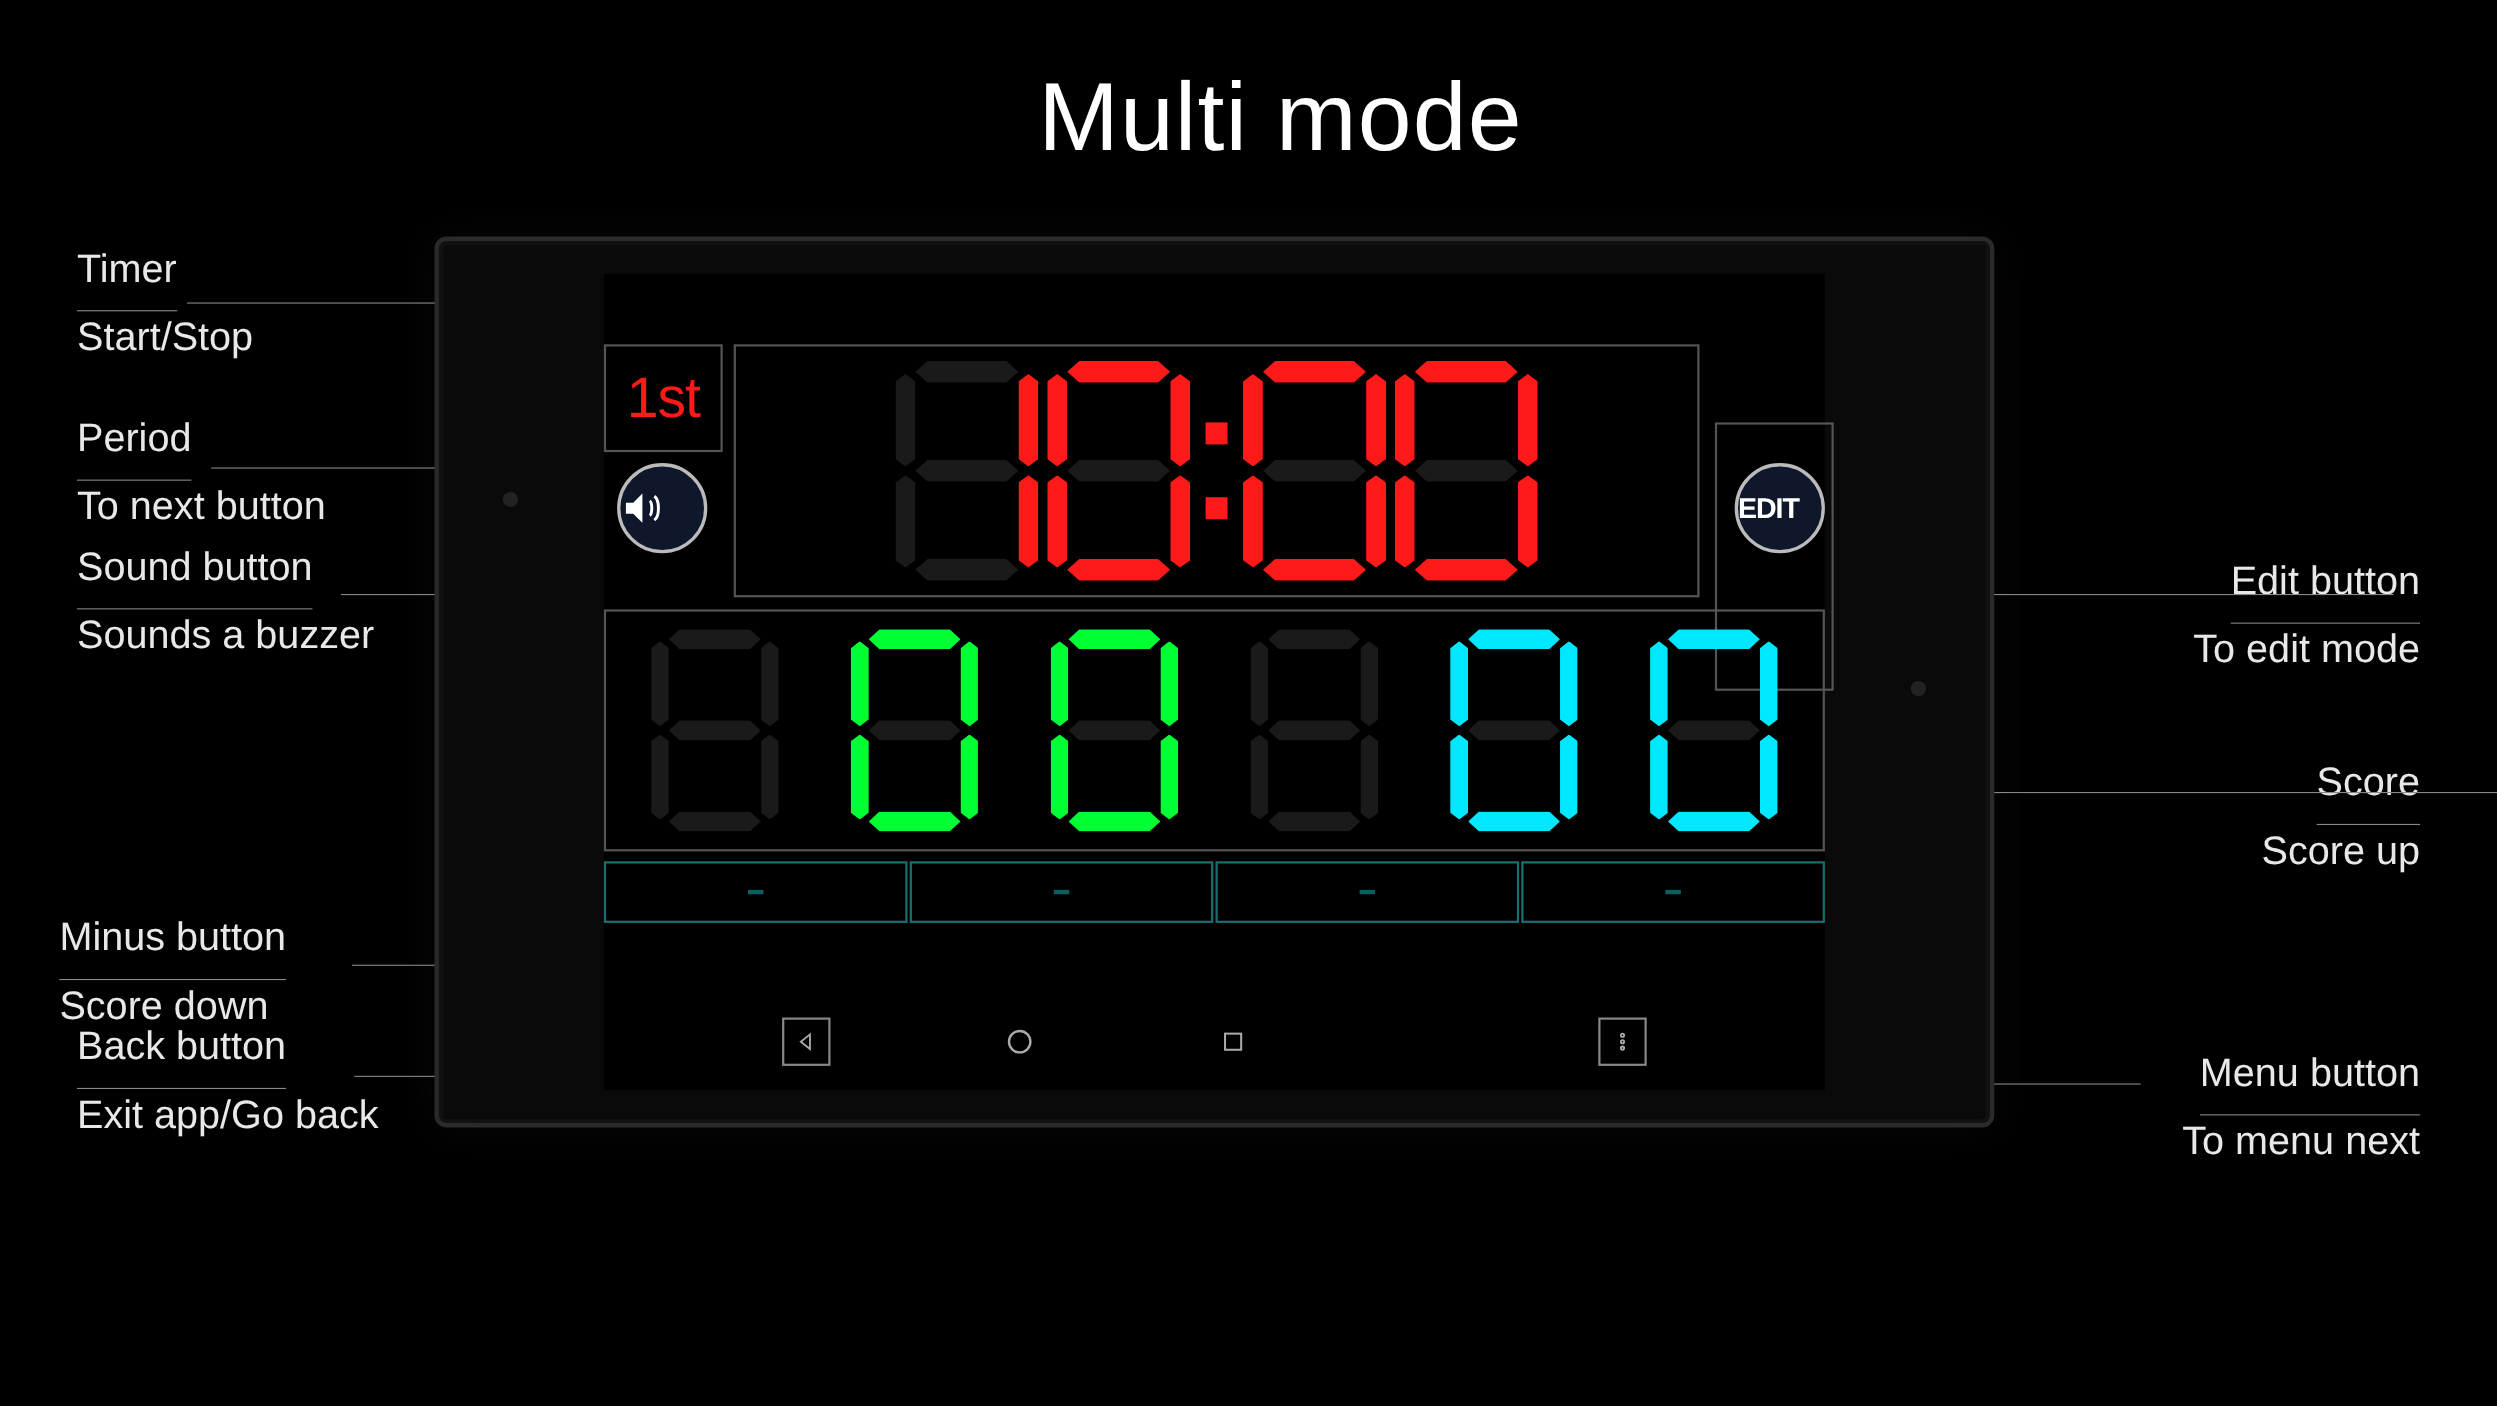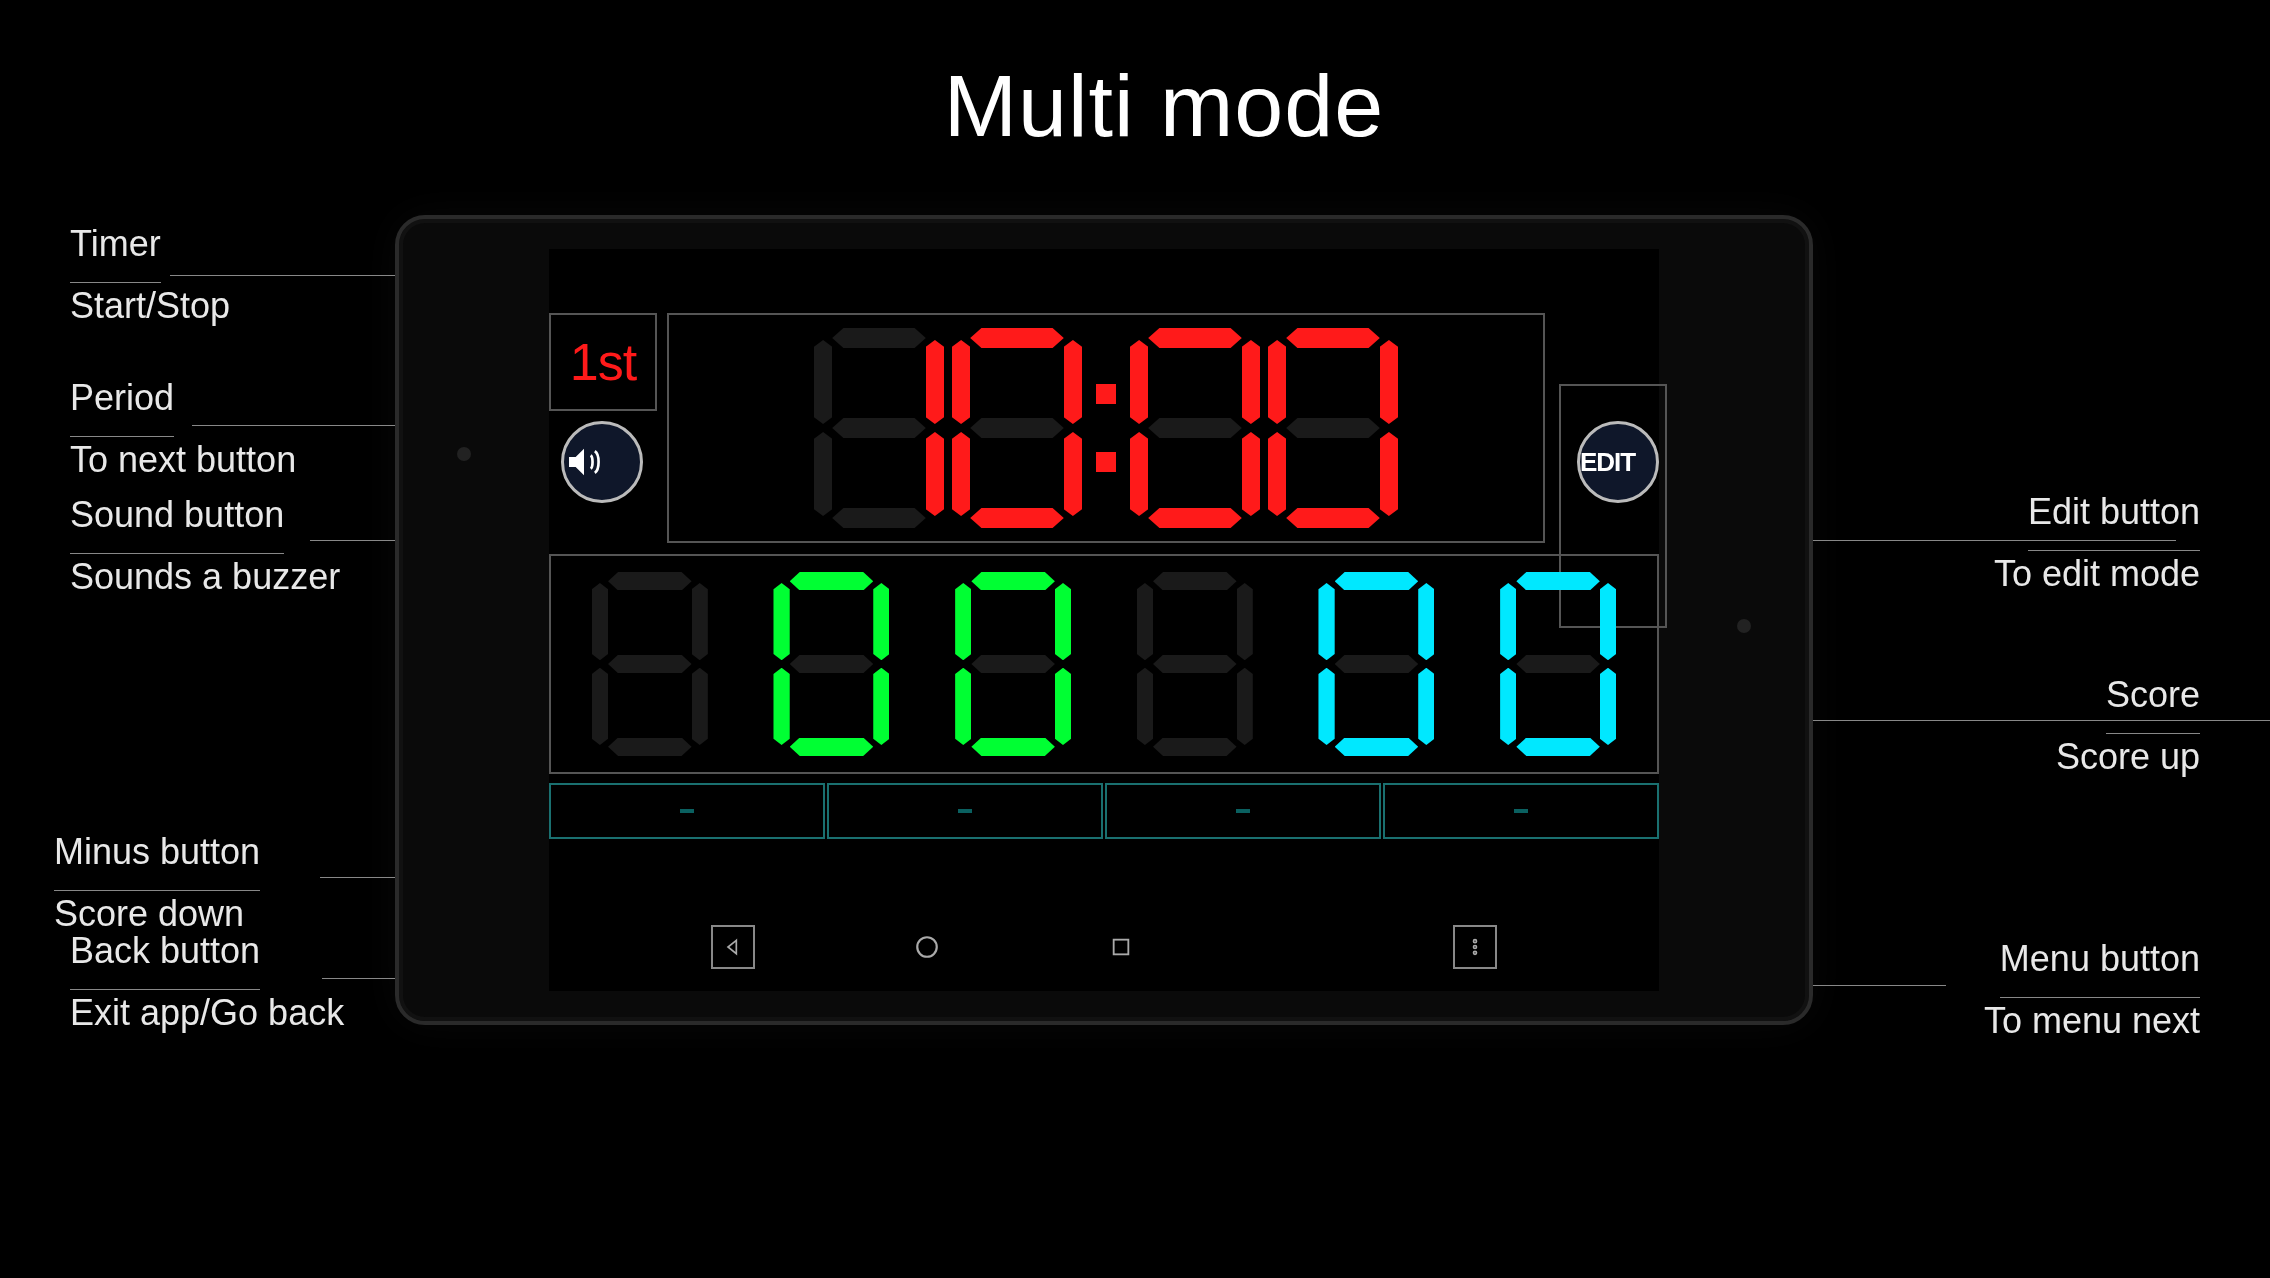"1st" .tablet { border-radius: 30px -> 11px }
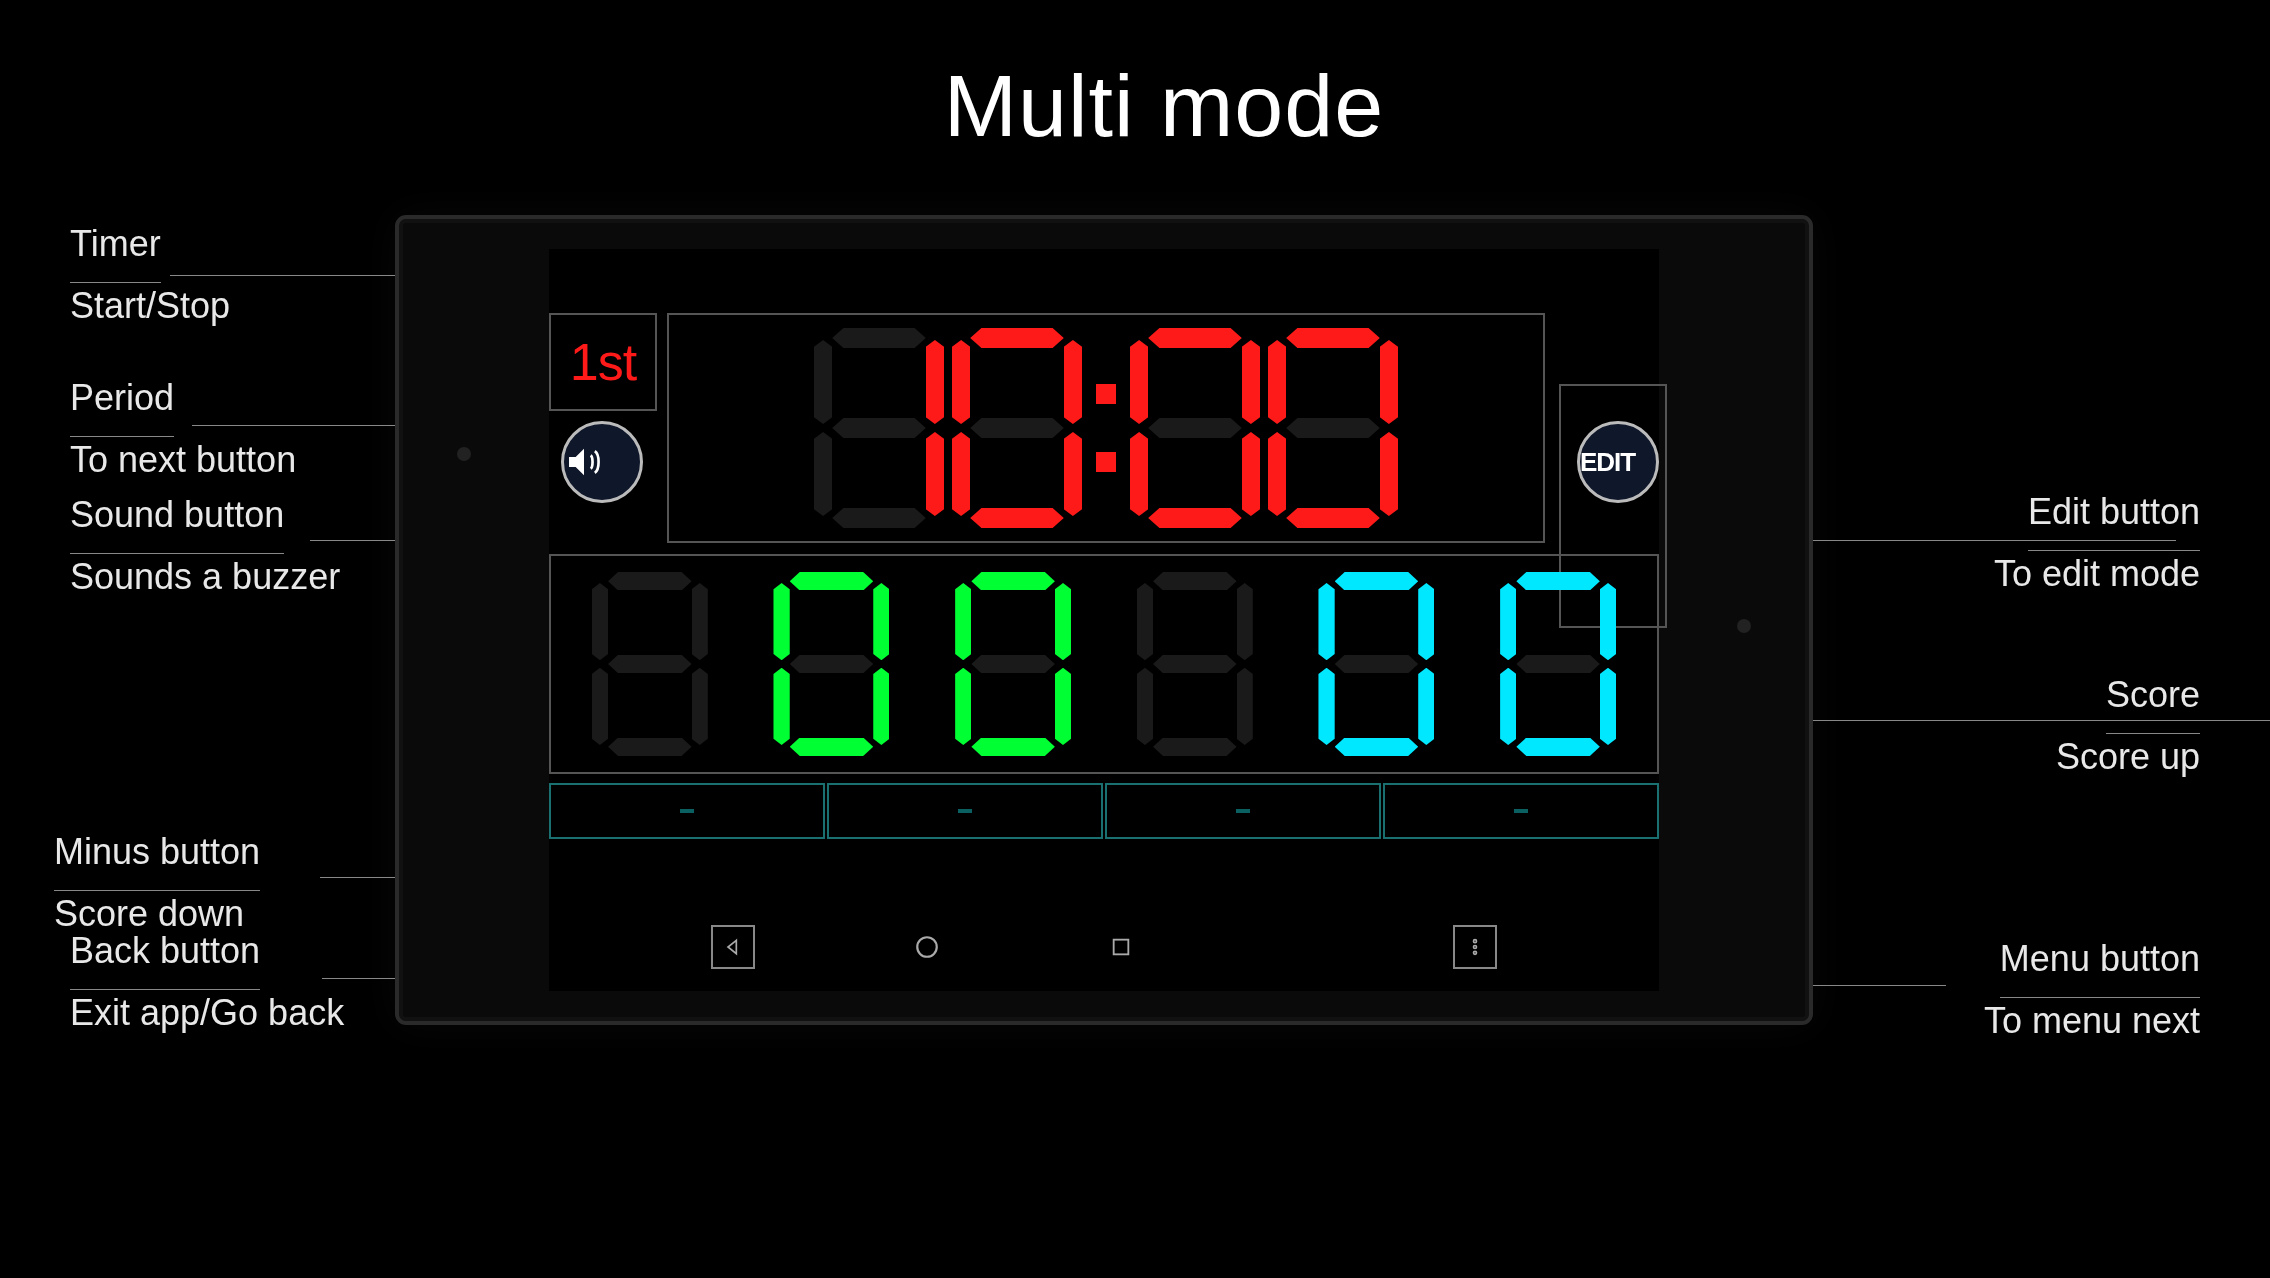"Edit button" .anno.right { margin-top: none -> 16px }
